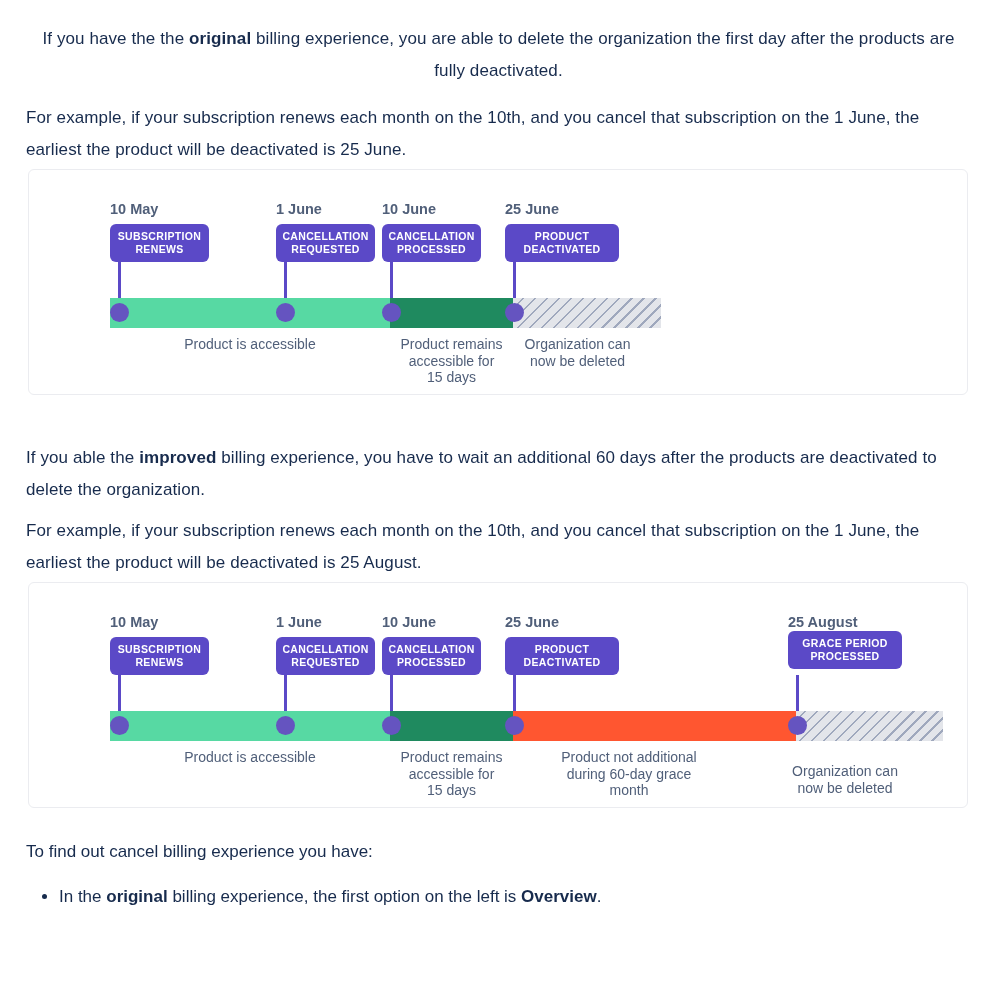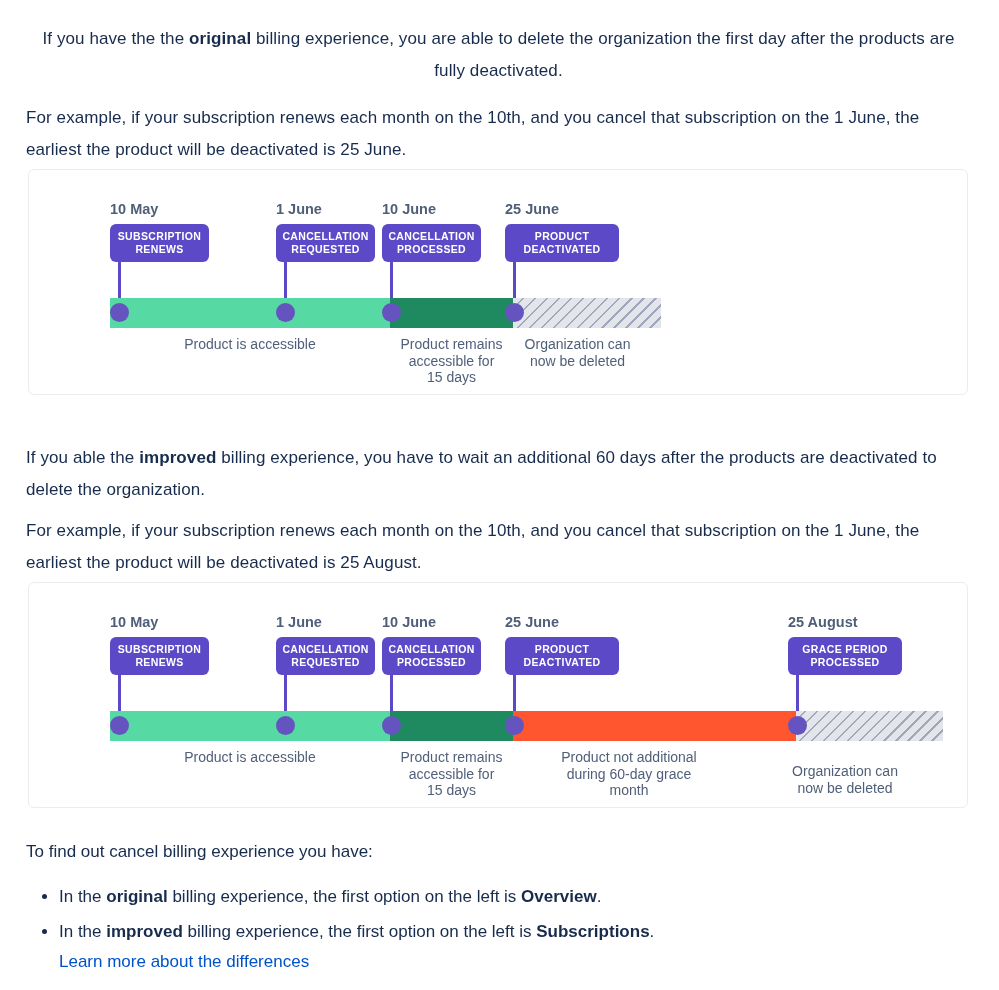"GRACE PERIOD" div.badge { top: 54px -> 48px }
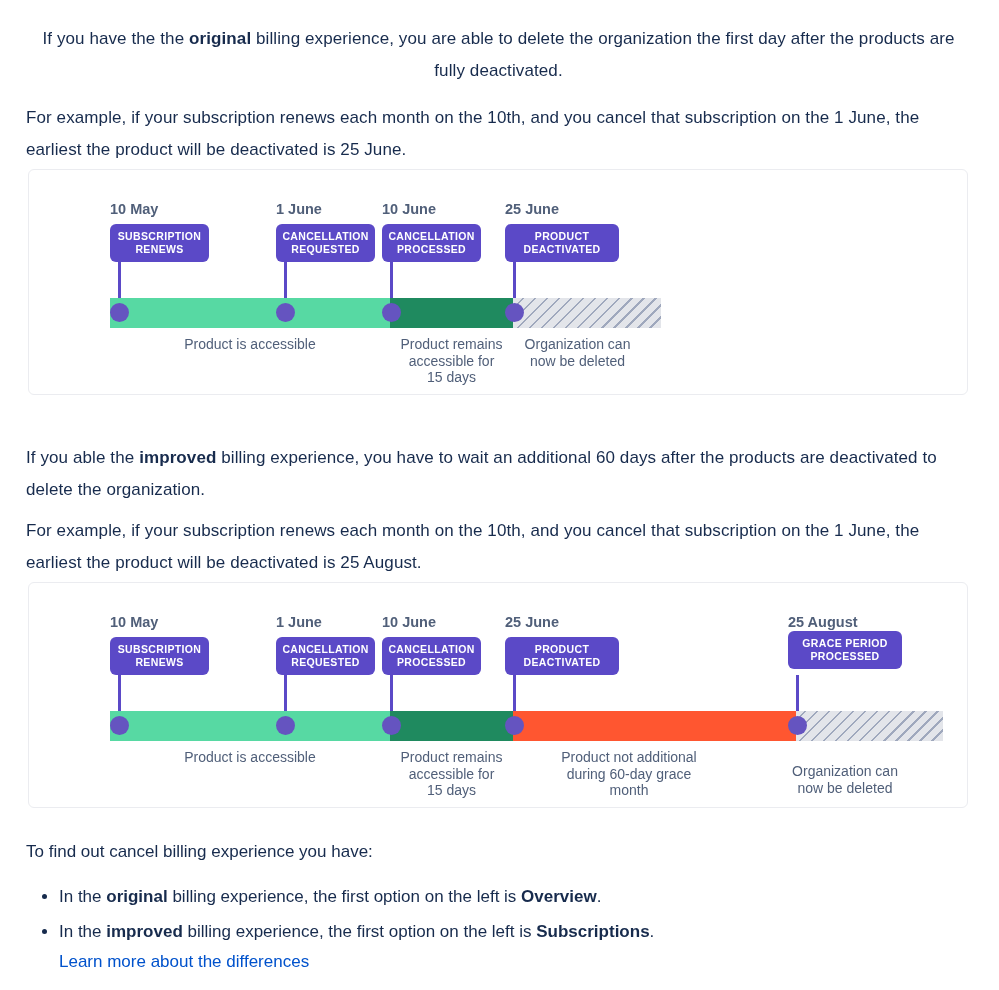"In the improved billing experience," div.bullet-row { html: <div> <span></span> <span><span>In the </span><b>improved</b><span> billing experience, the first option on the left is </span><b>Subscriptions</b><span>.</span></span> </div> -> none }
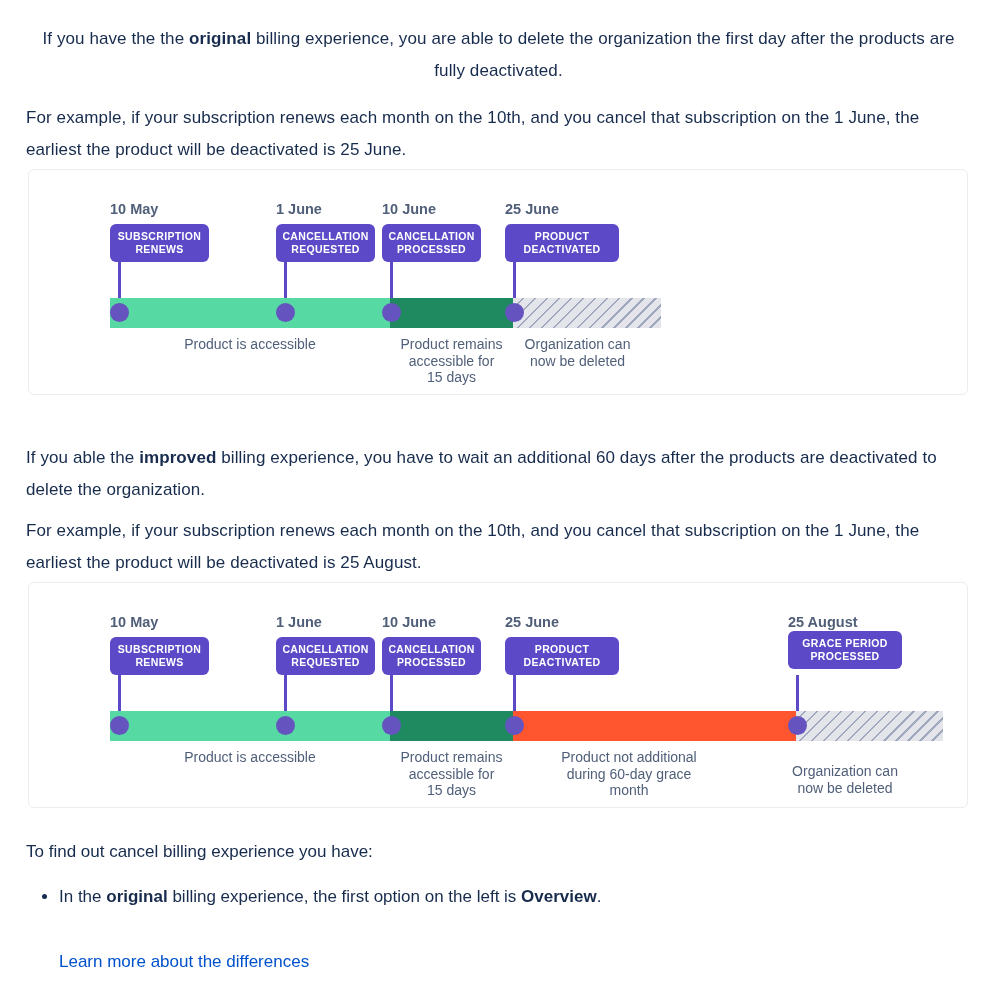"Learn more about the differences" div.bullet-row { html: <div> <span><a>Learn more about the differences</a></span> </div> -> none }
